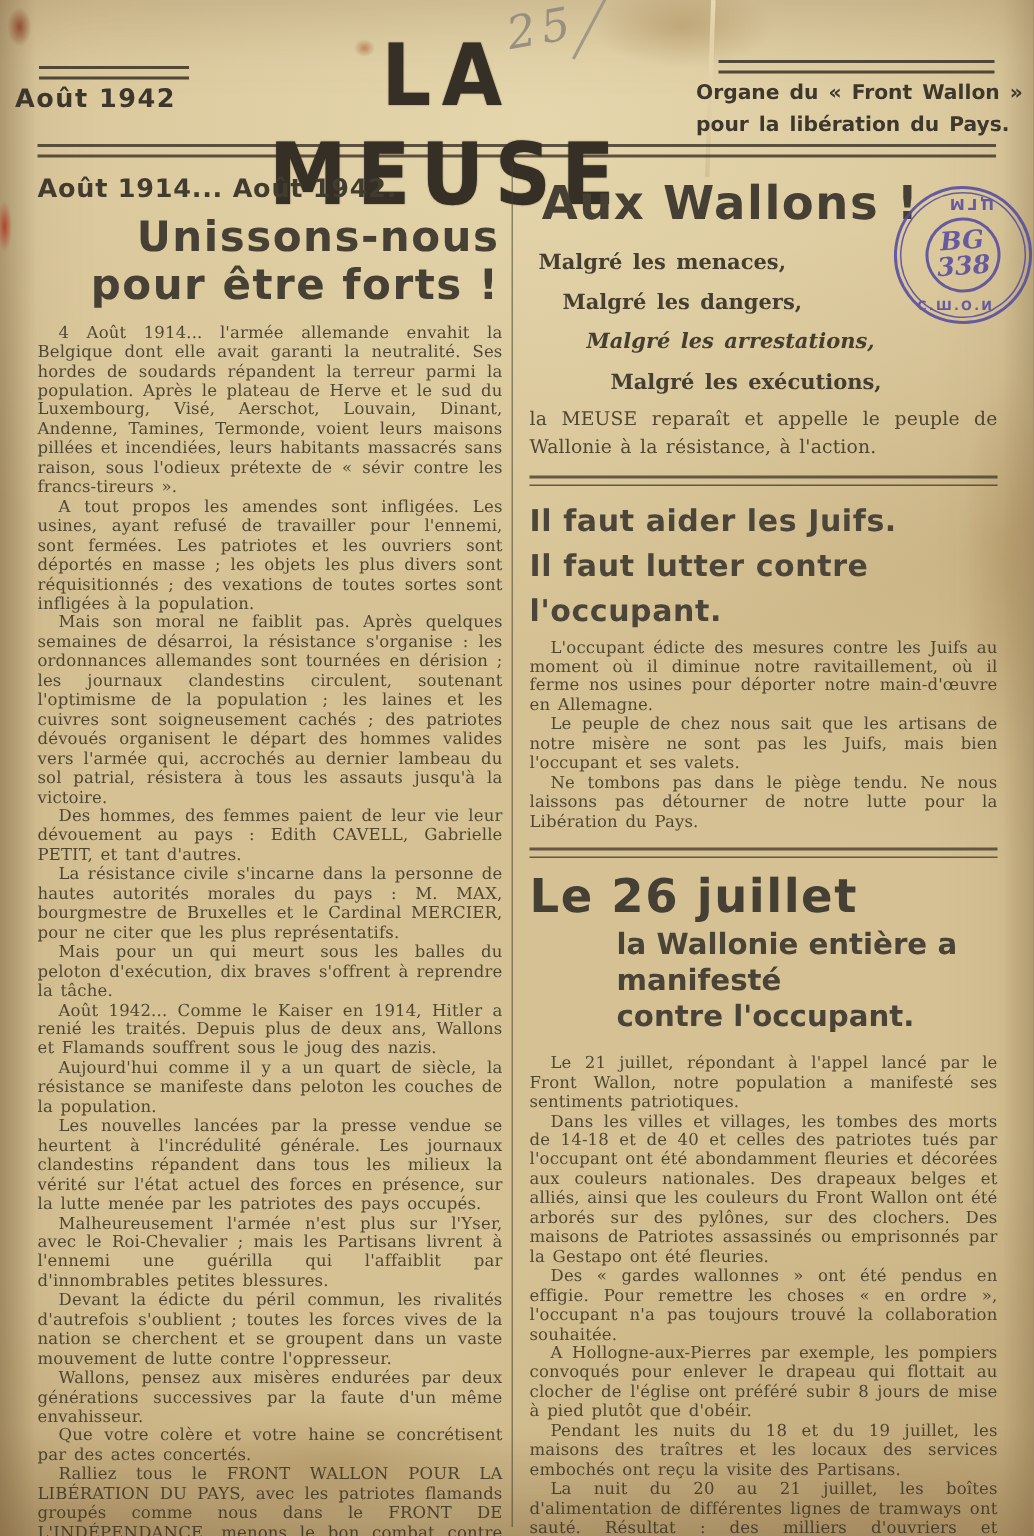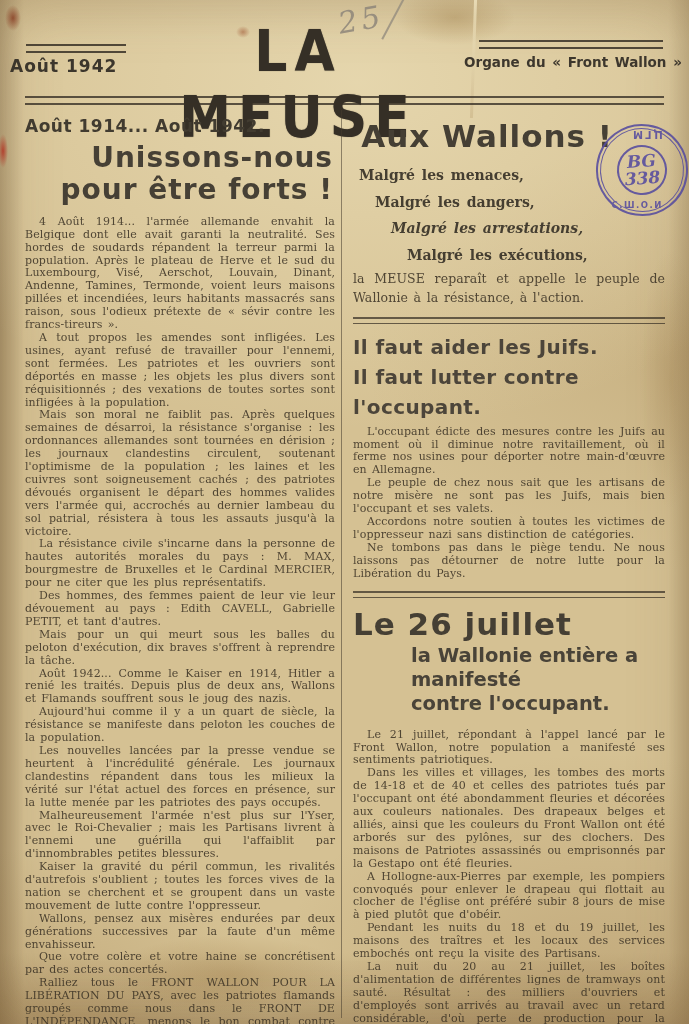"pour la libération du Pays." div { html: none -> <div>pour la libération du Pays.</div> }
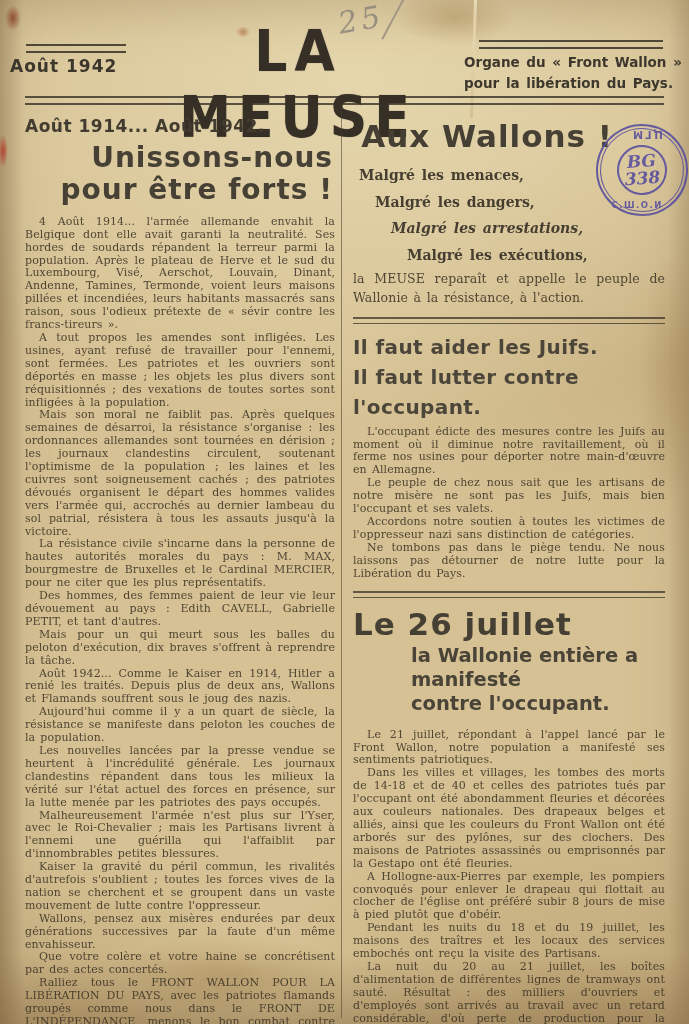"Accordons notre soutien à toutes" p { html: <p>Accordons notre soutien à toutes les victimes de l'oppresseur nazi sans distinction de catégories.</p> -> none }
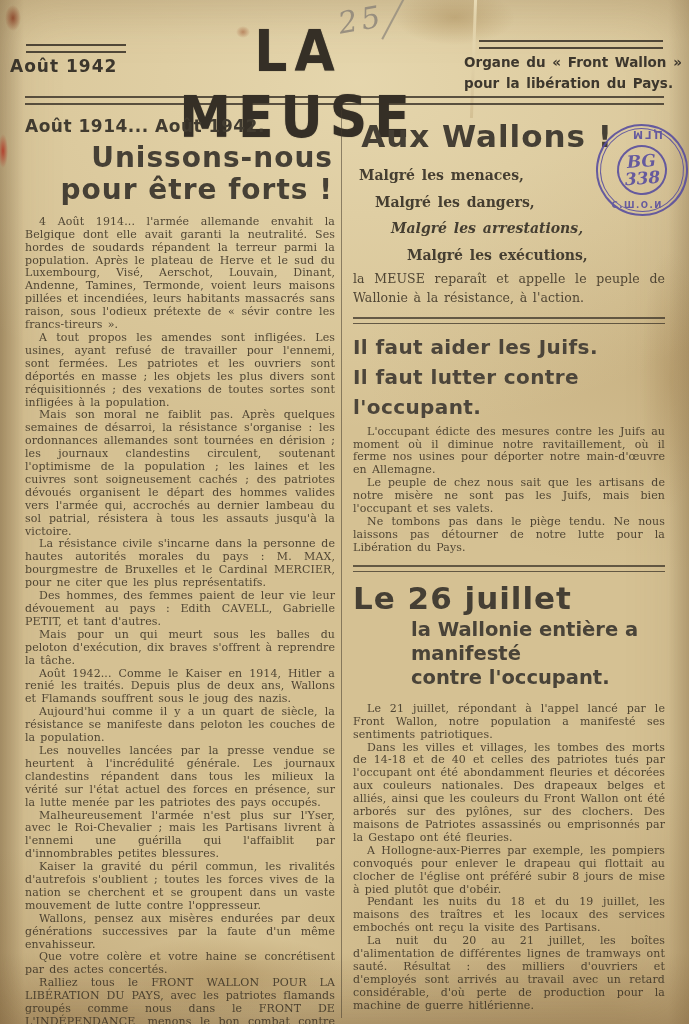"La résistance civile s'incarne dans" p { order: before "Des hommes, des femmes paient" -> after "Des hommes, des femmes paient" }
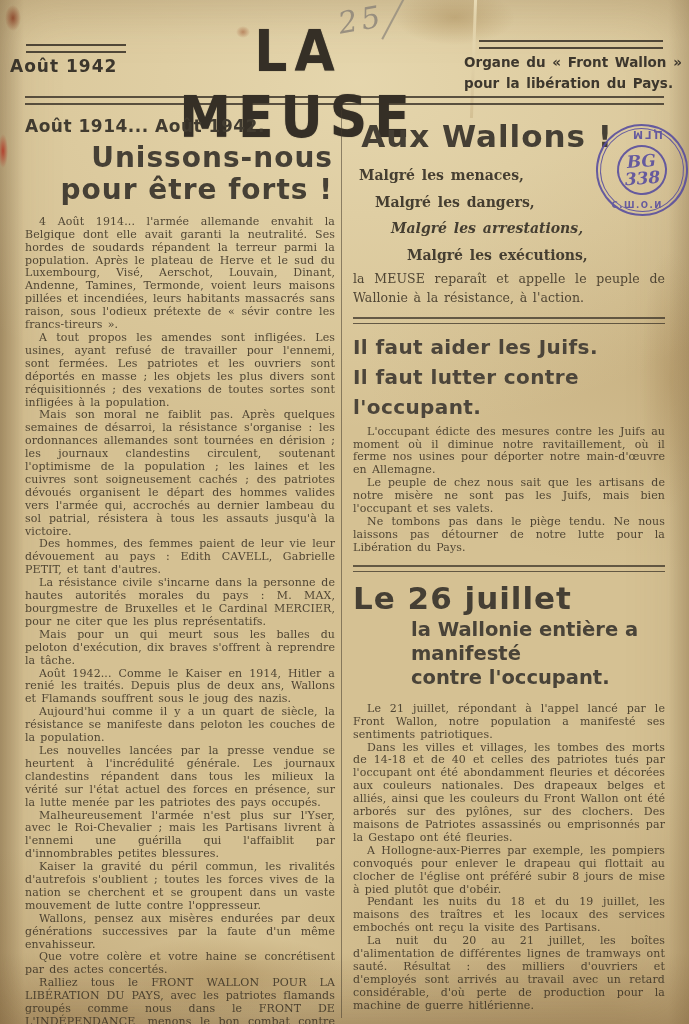"Des « gardes wallonnes »" p { html: none -> <p>Des « gardes wallonnes » ont été pendus en effigie. Pour remettre les choses « en ordre », l'occupant n'a pas toujours trouvé la collaboration souhaitée.</p> }
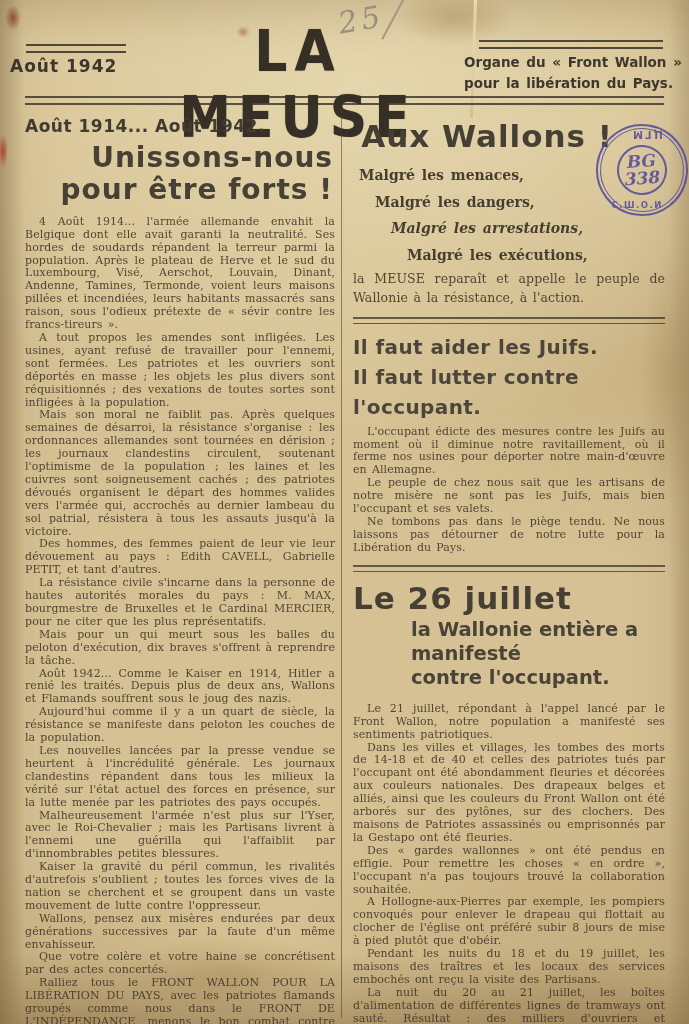"Kaiser la gravité du péril" p { text: Kaiser la gravité -> Devant la édicte }
